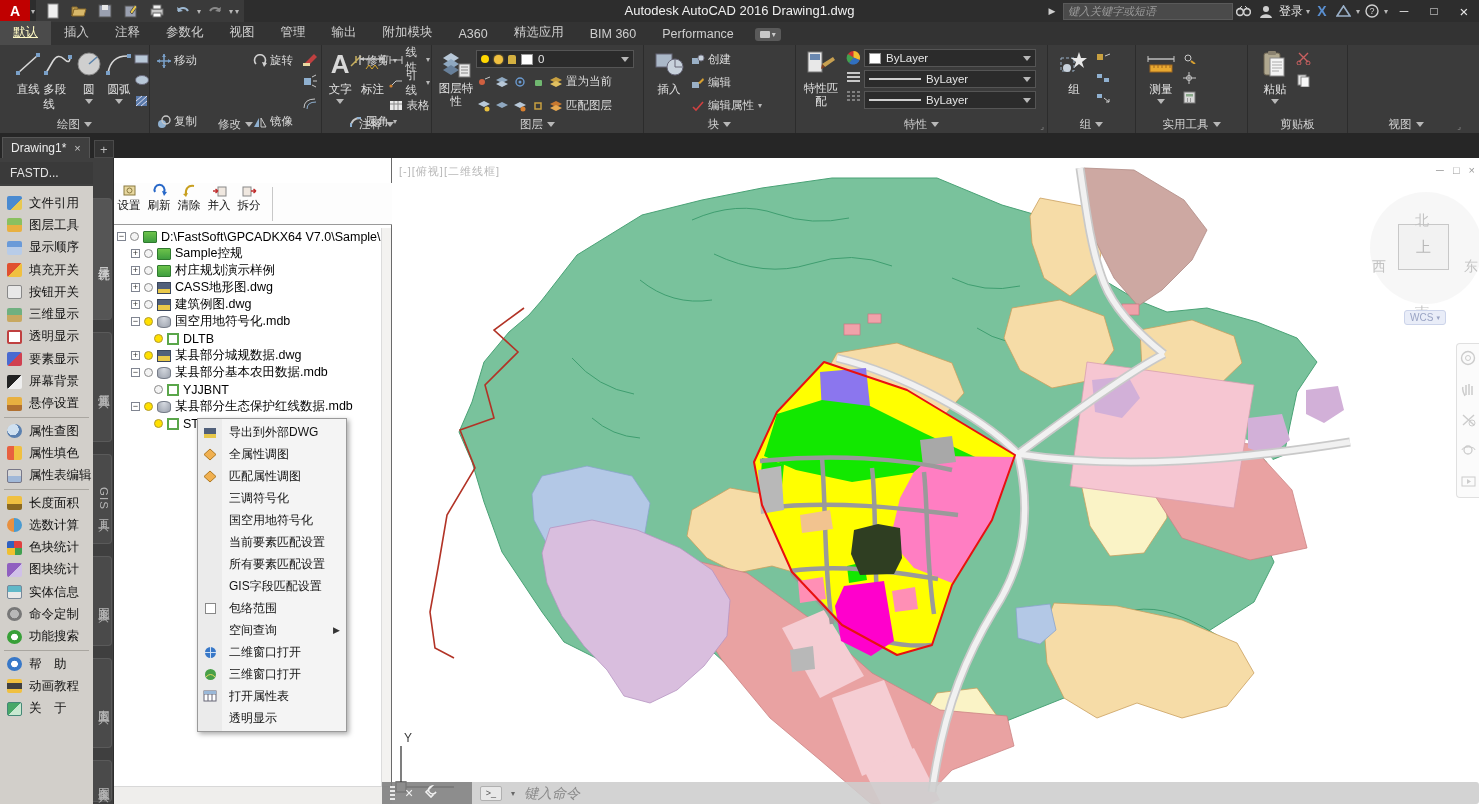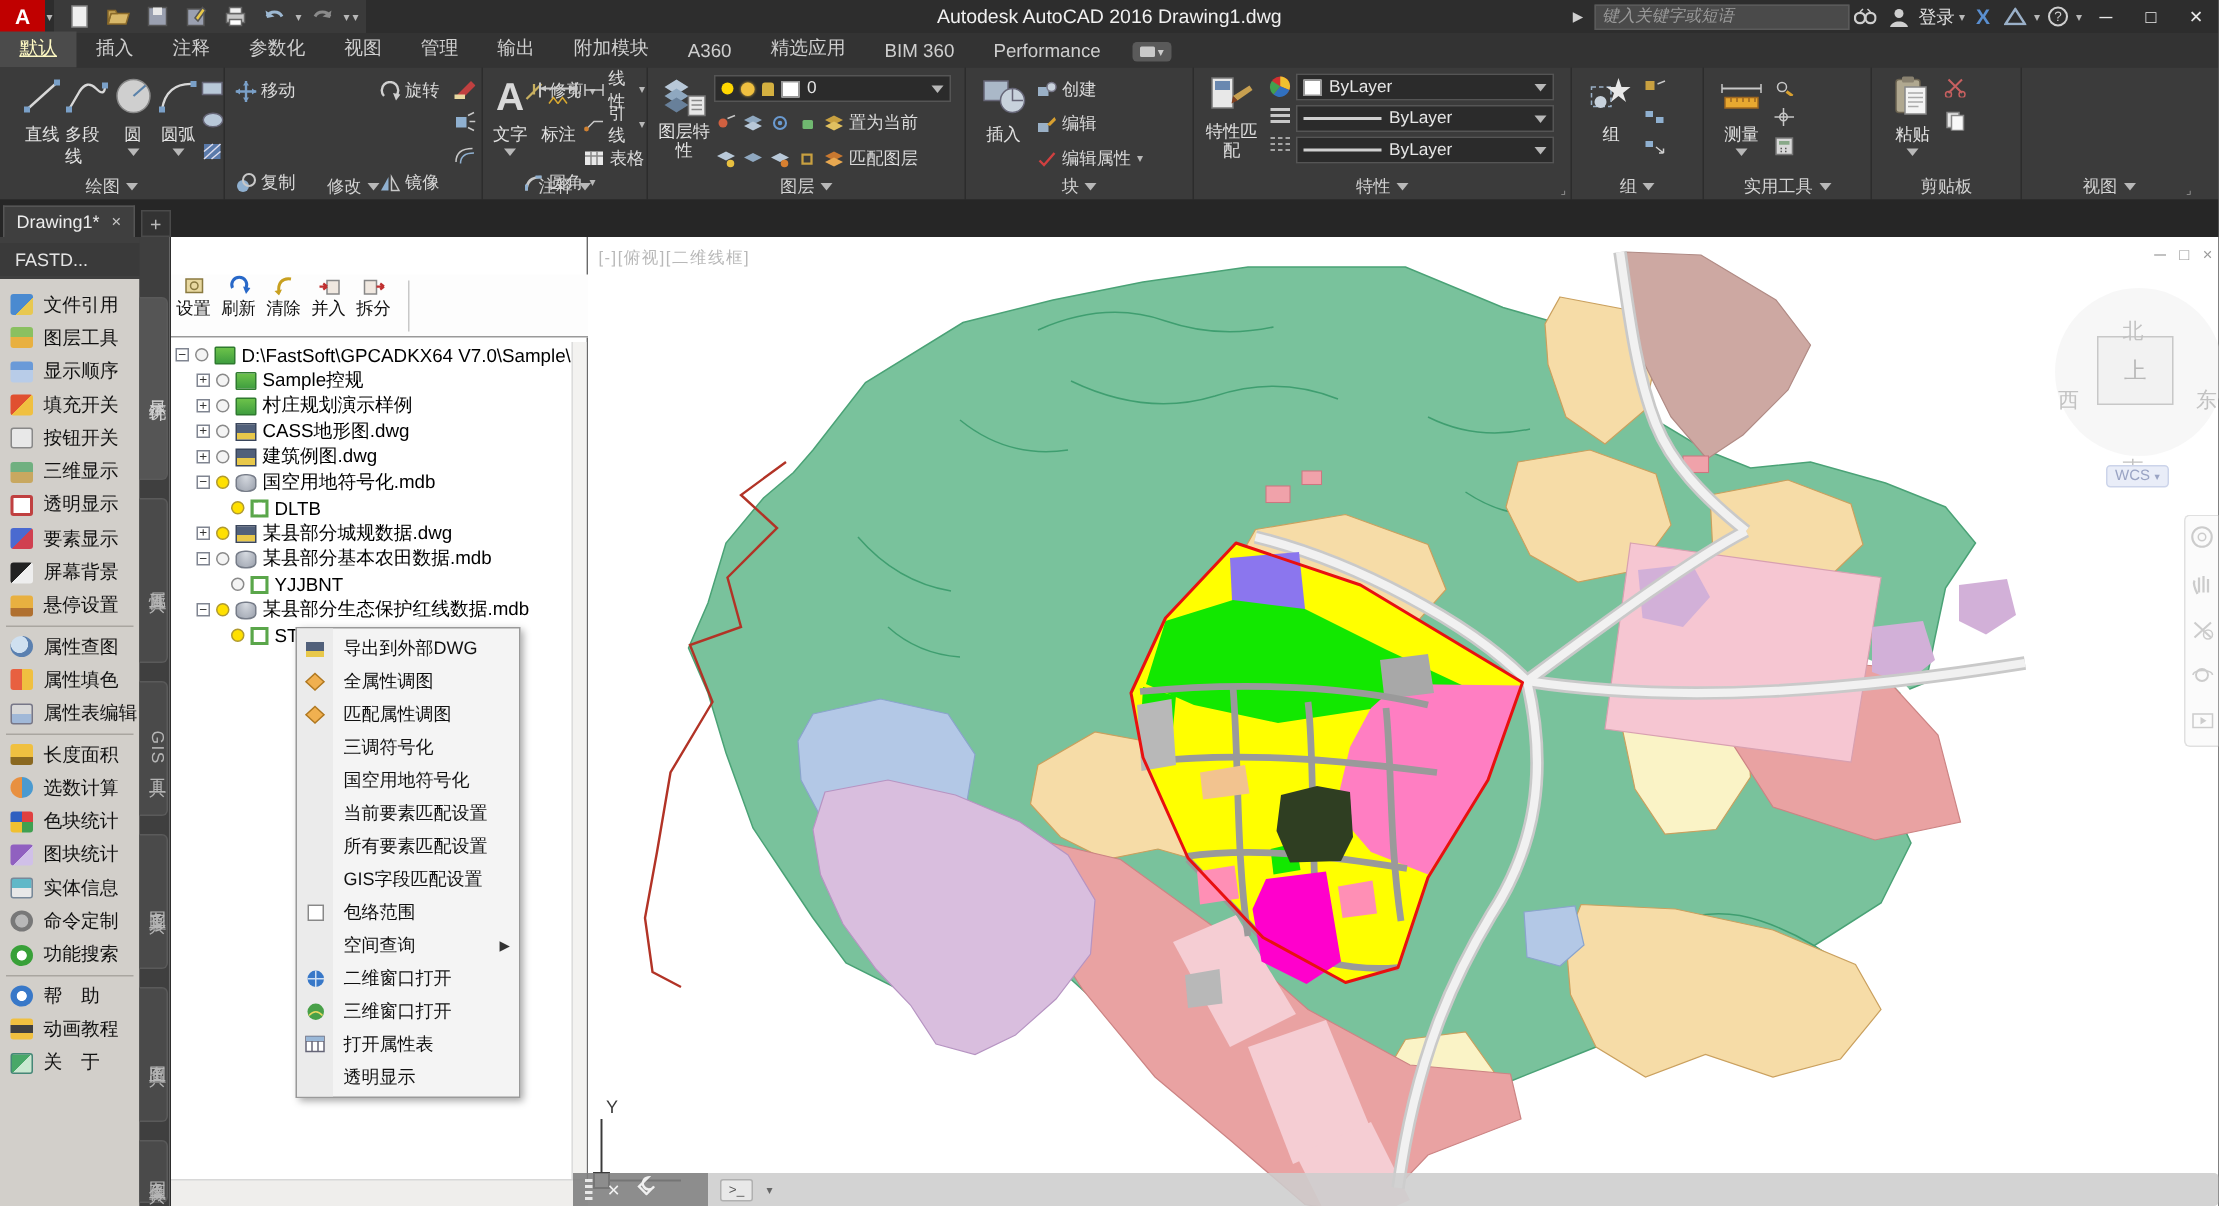"键入命令" input.cmdinput { html: none -> <input> }
